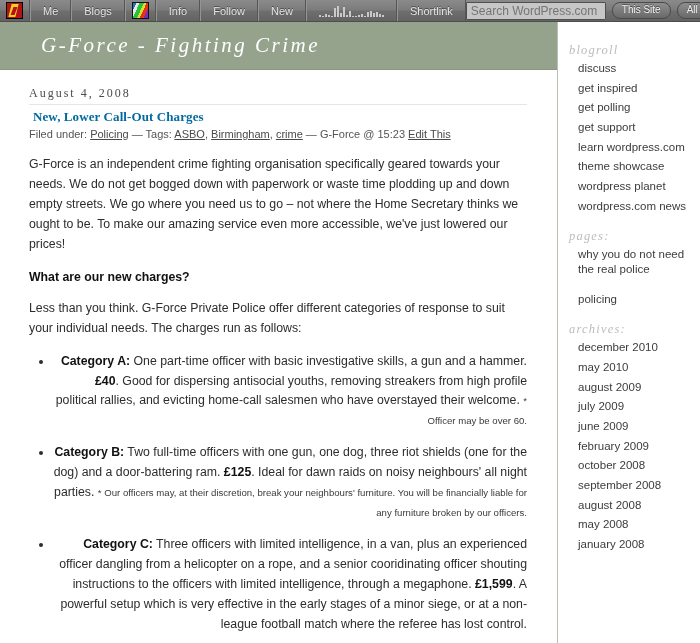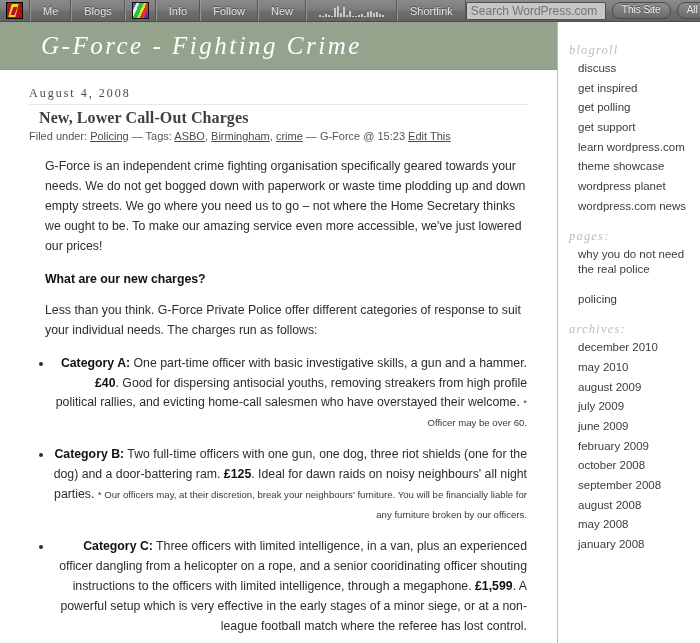"G-Force - Fighting Crime" #blogtitle { font-size: 25px -> 21px }
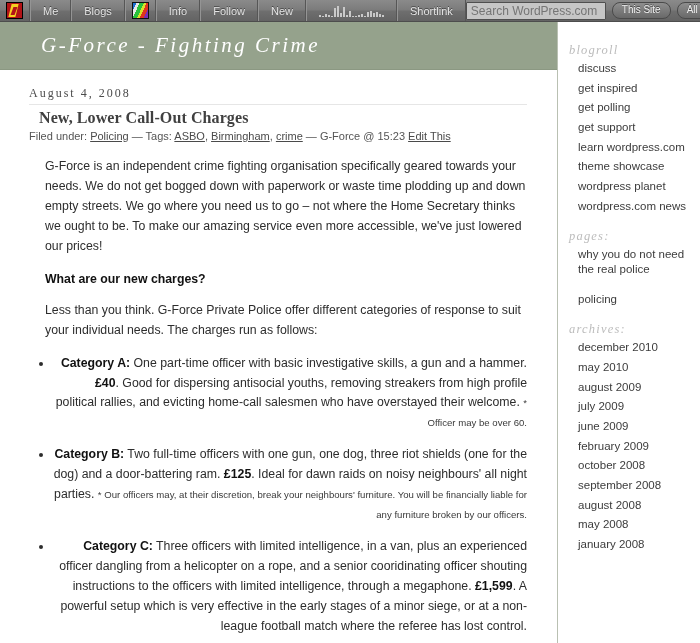"New, Lower Call-Out Charges" .post-title { color: #404040 -> #0369a1; font-size: 16px -> 13px; margin: 0 0 2px 10px -> 0 0 2px 4px }
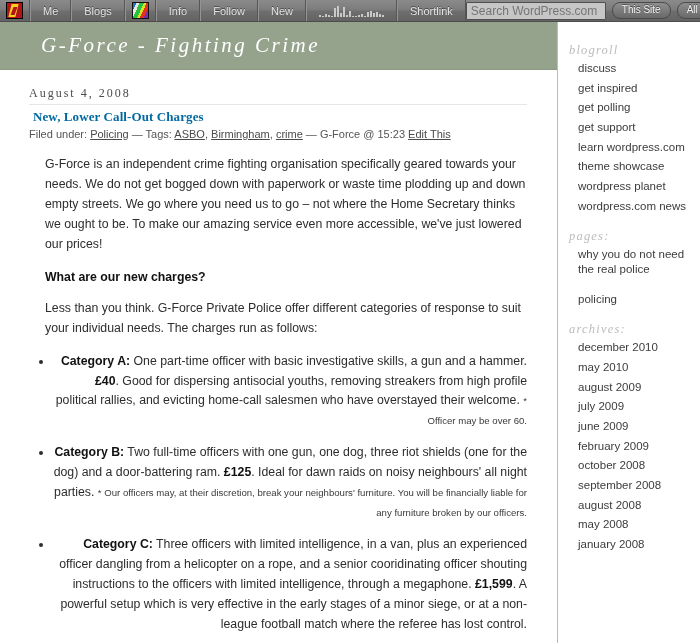"G-Force is an independent crime" .post-body p { margin: 0 0 13px 16px -> 0 0 13px 0 }
